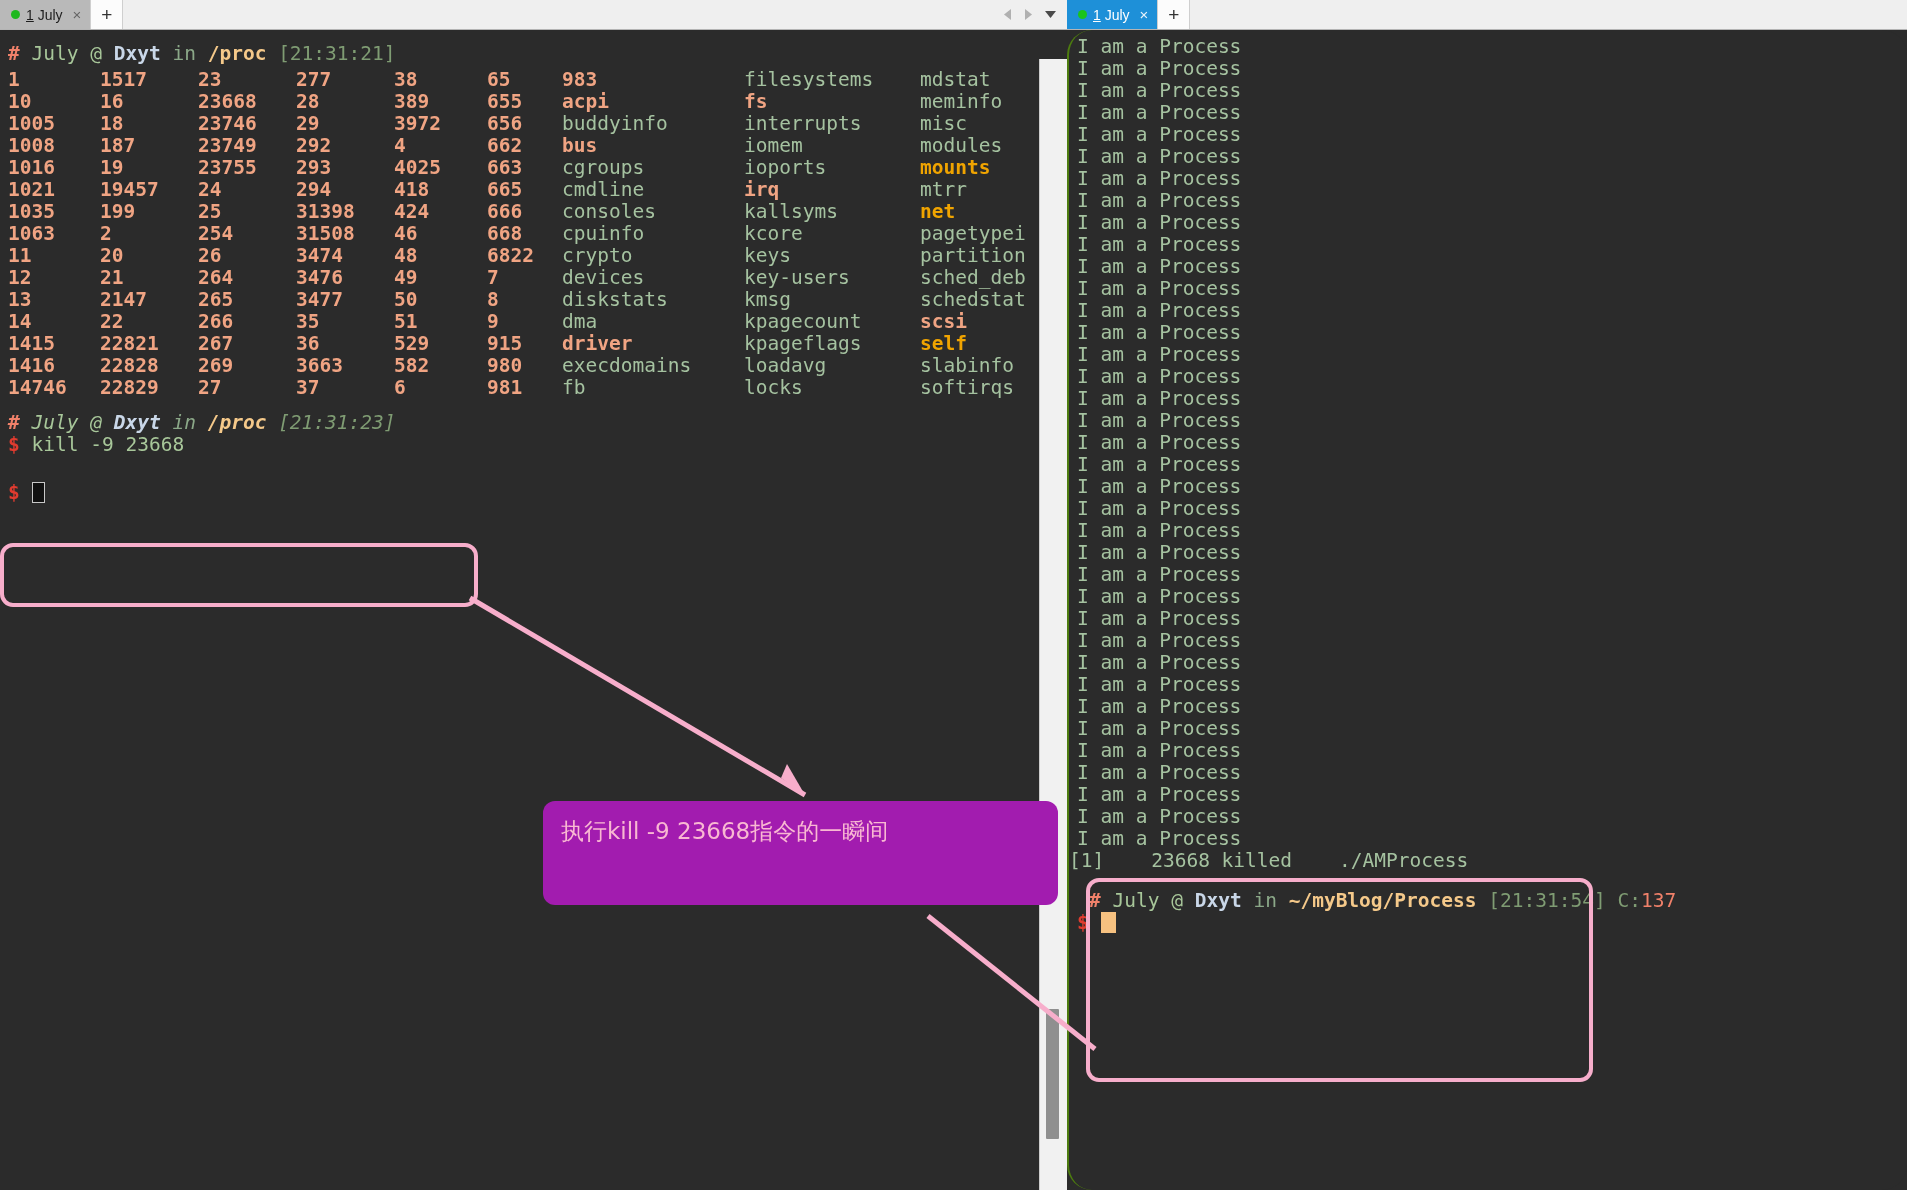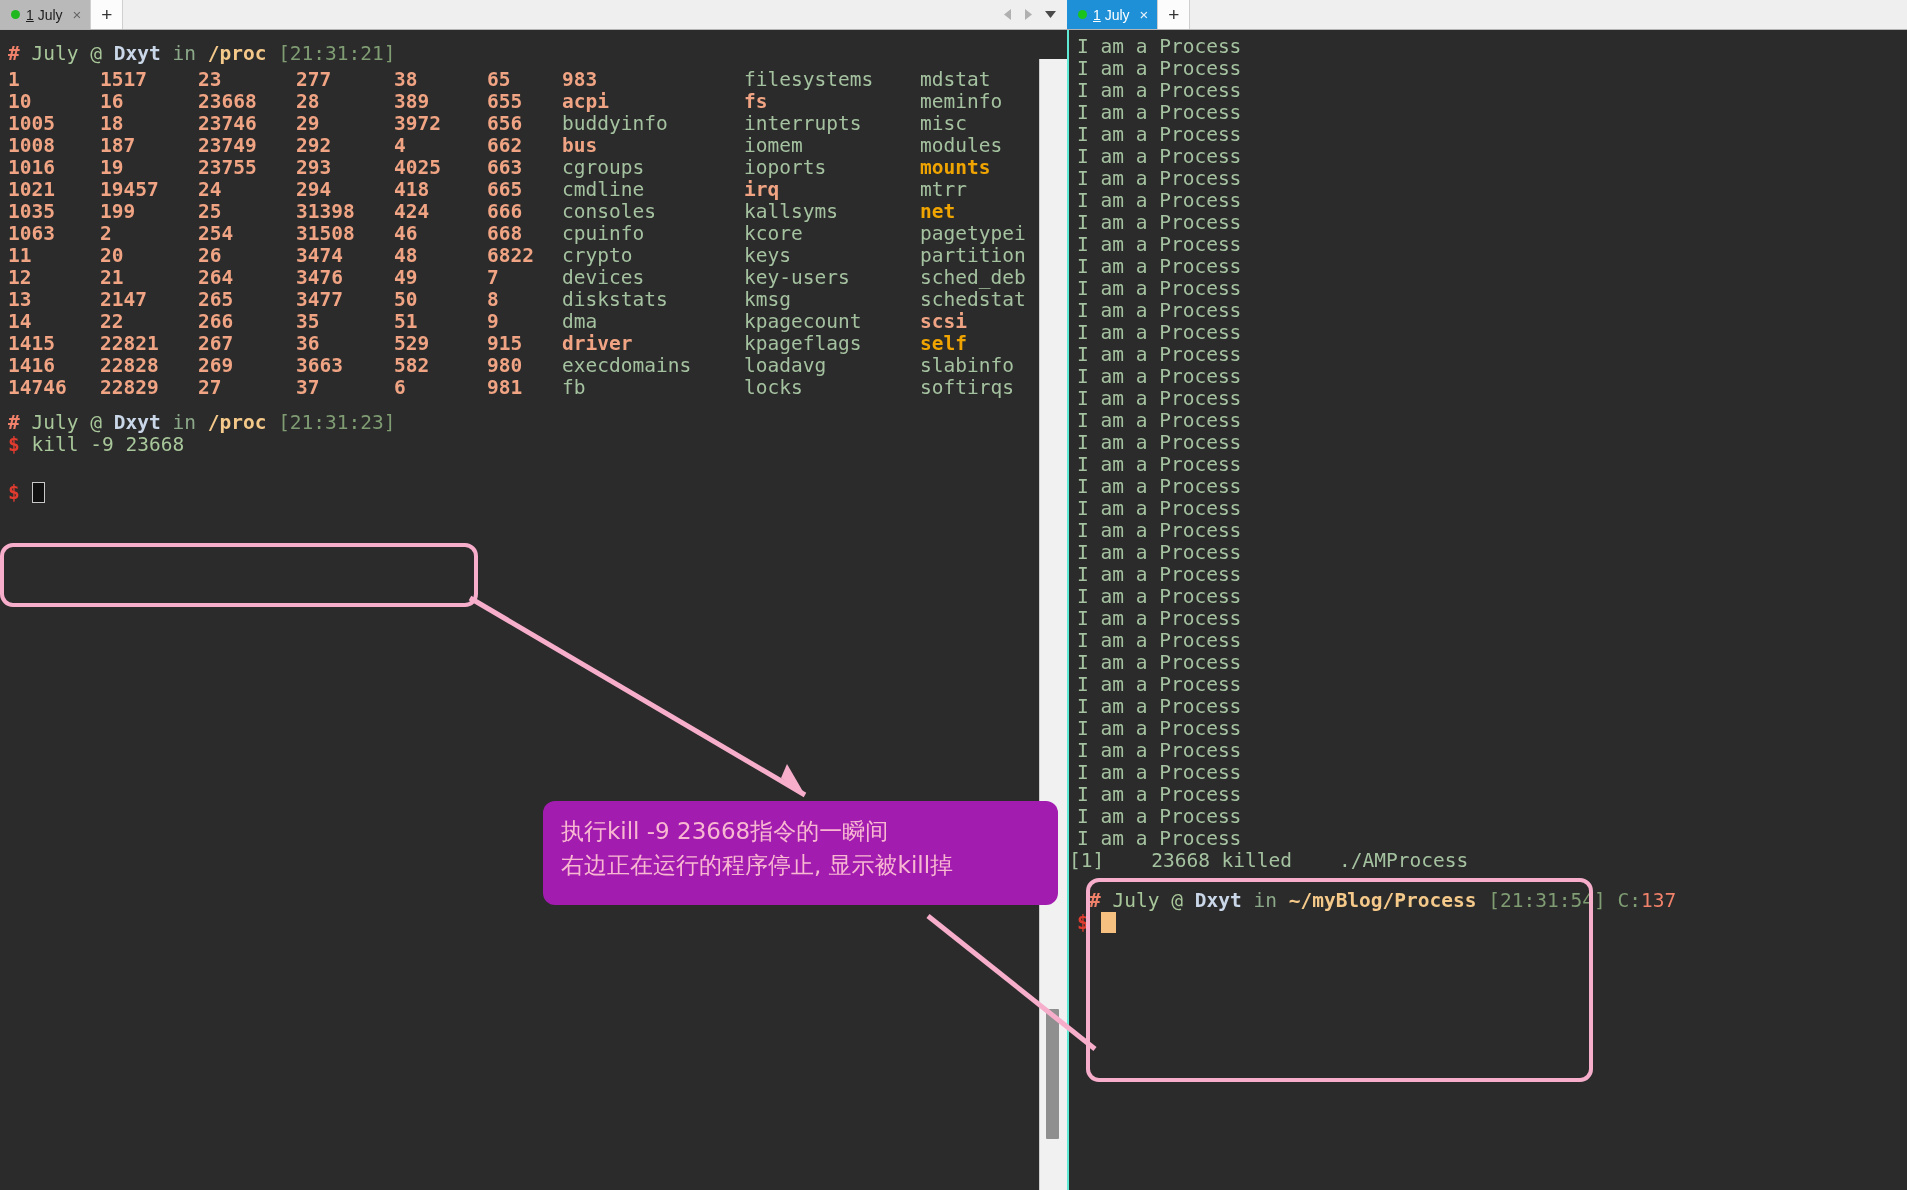"I am a Process" .pane-right .term { border-left: 2px solid #5eead4 -> 2px solid #4d7c0f; border-radius: none -> 25px }
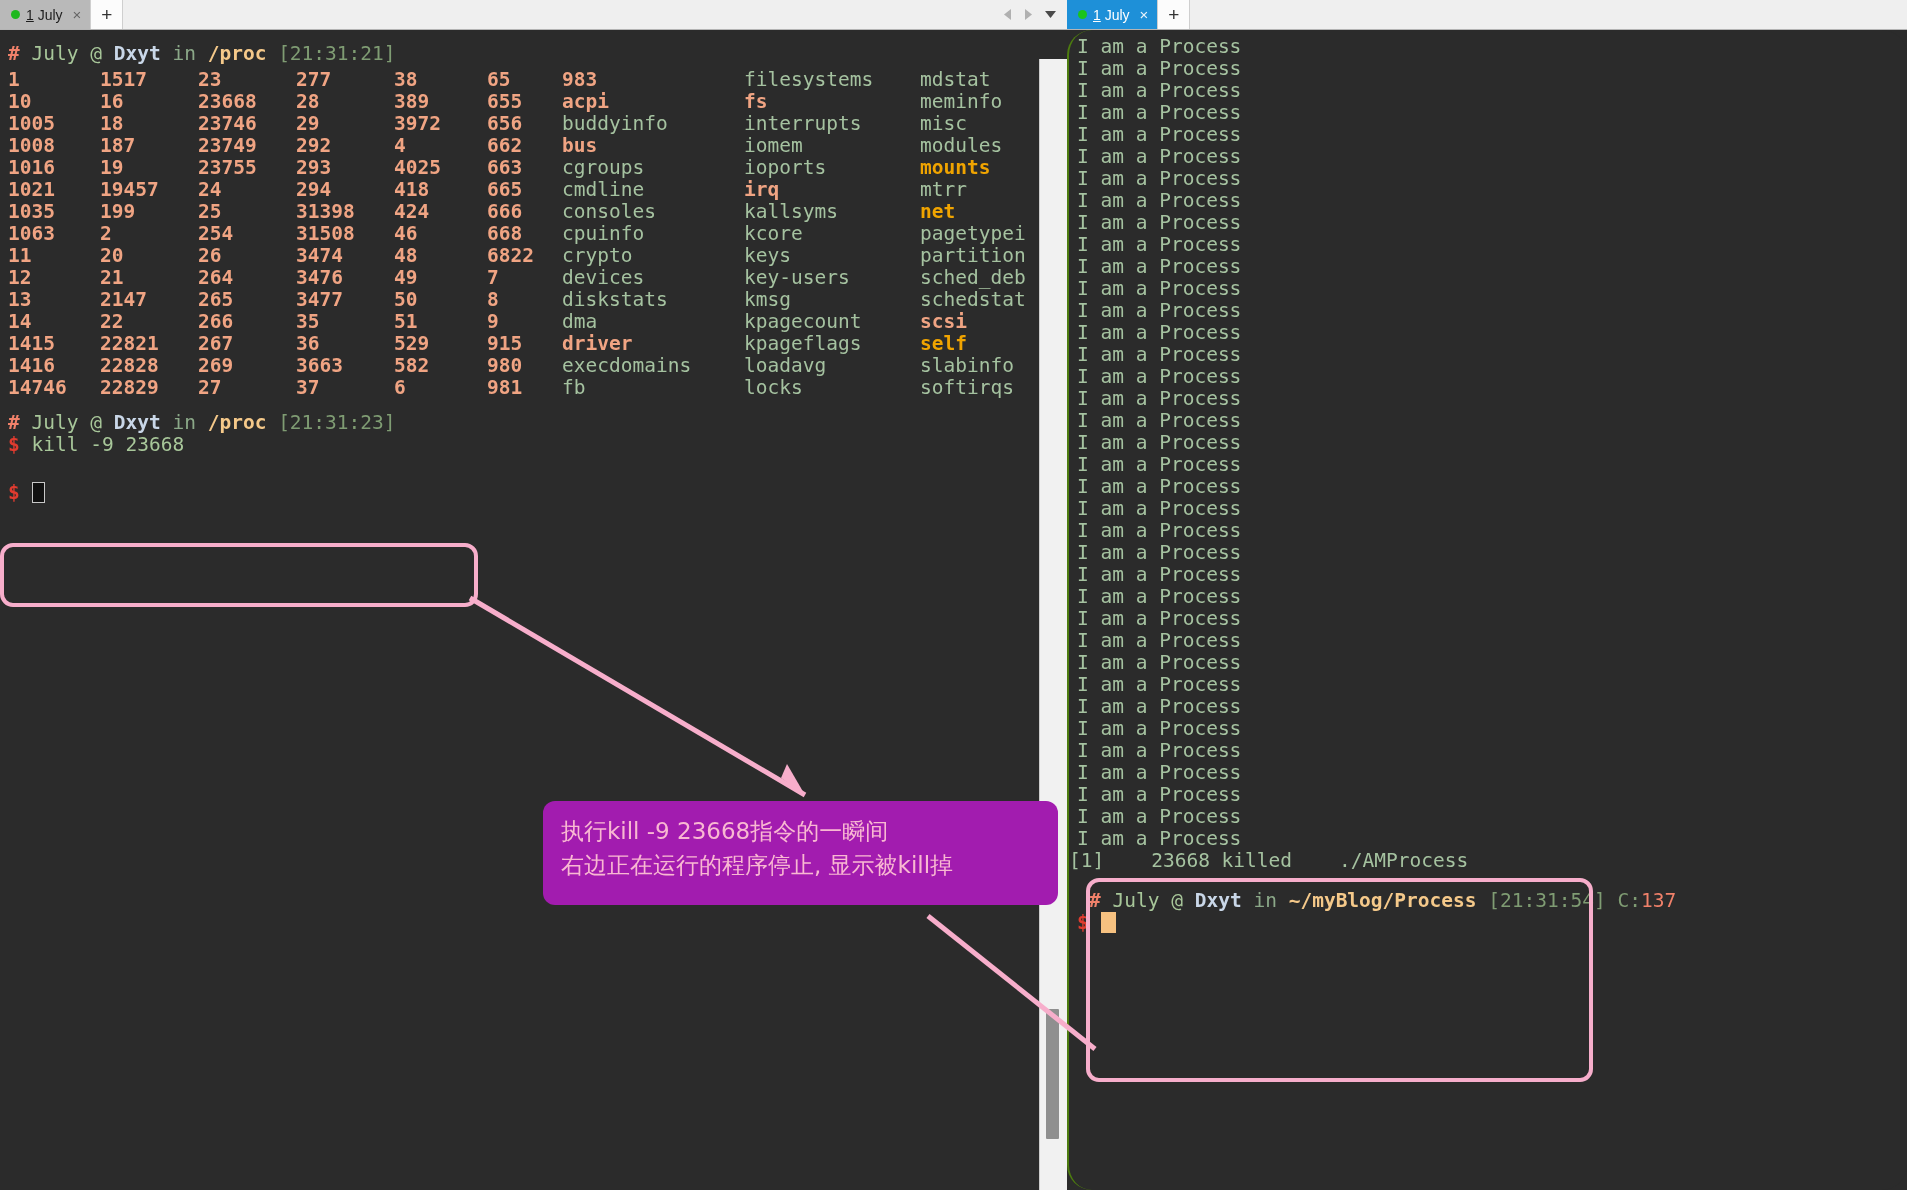"# July @ Dxyt in /proc [21:31:23]" div.row { font-style: none -> italic }
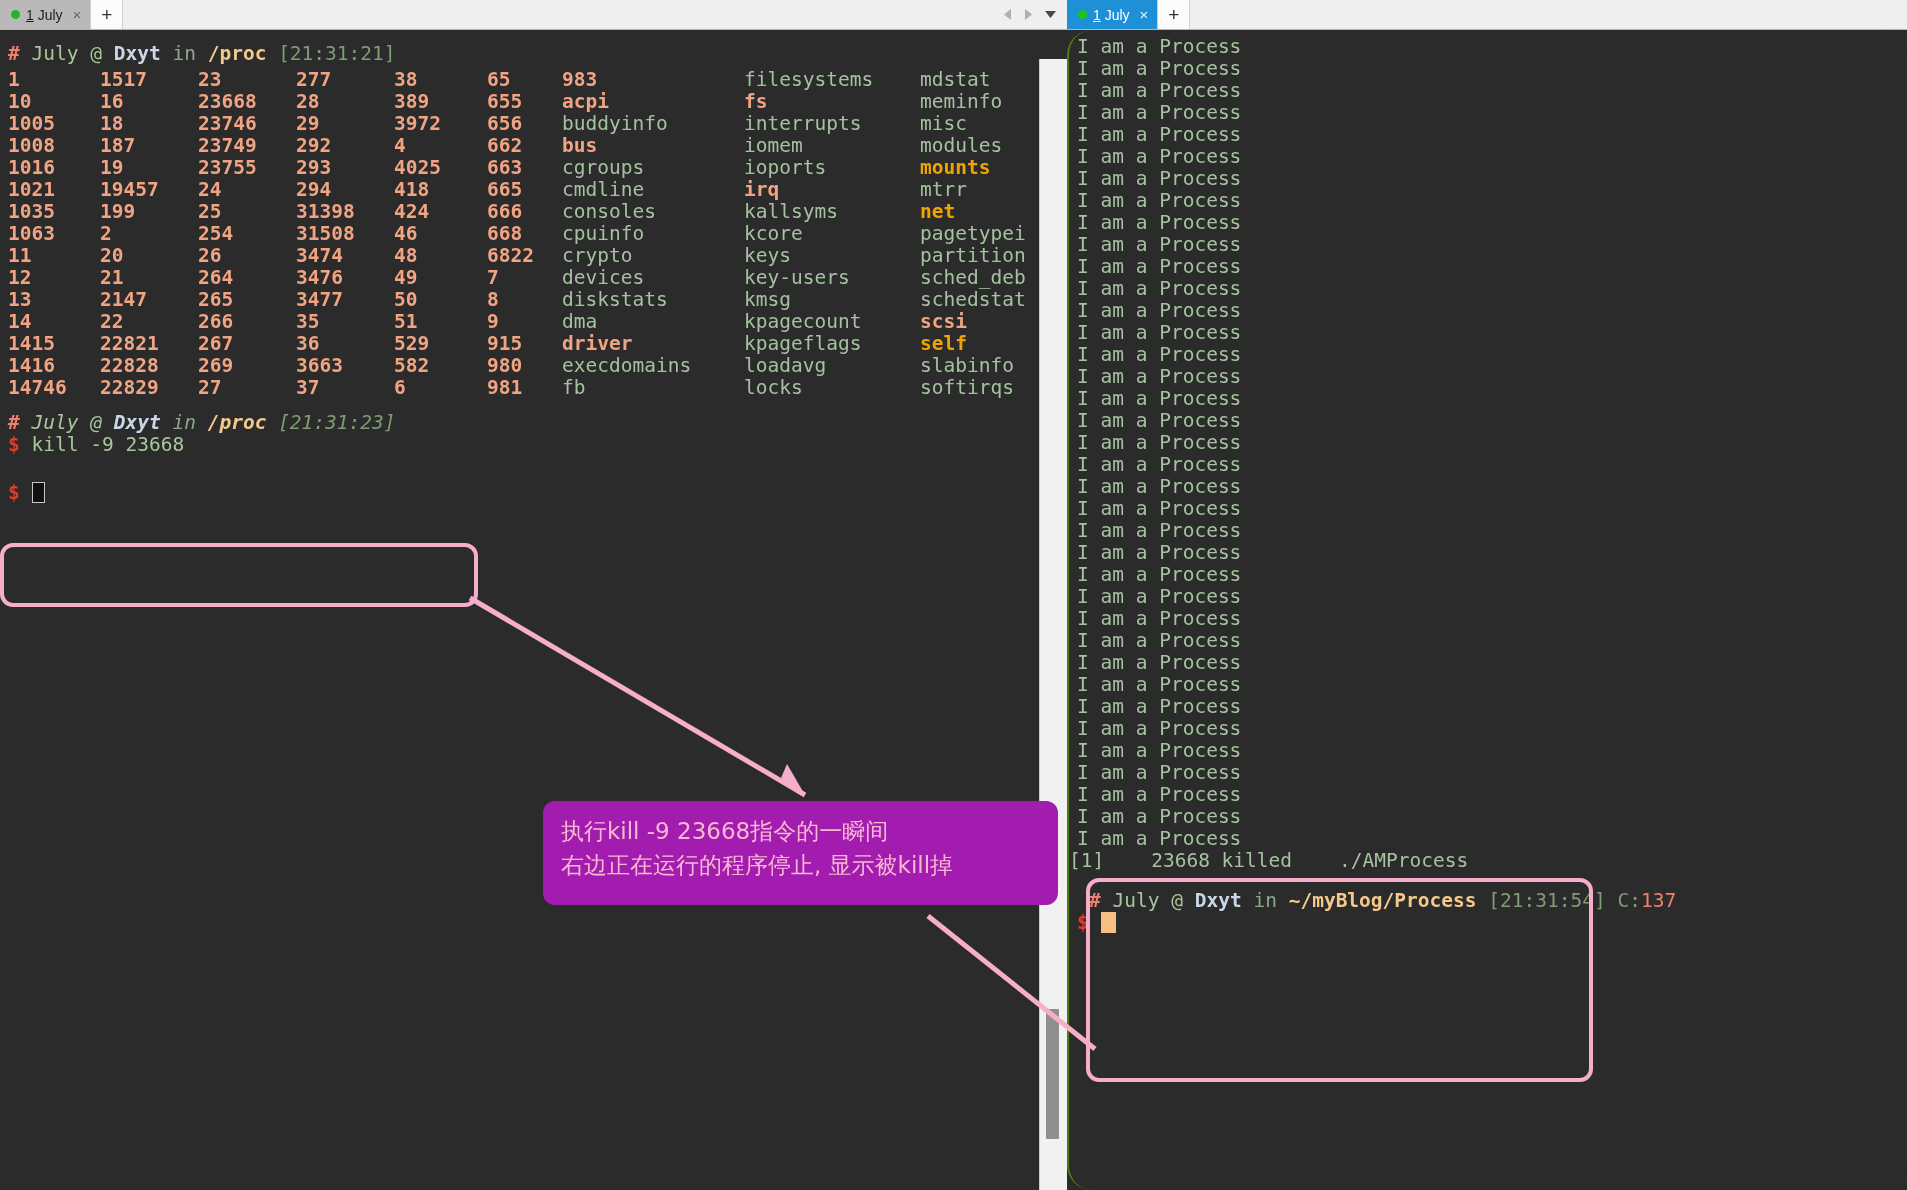"右边正在运行的程序停止, 显示被kill掉" div { html: <div>右边正在运行的程序停止, 显示被kill掉</div> -> none }
